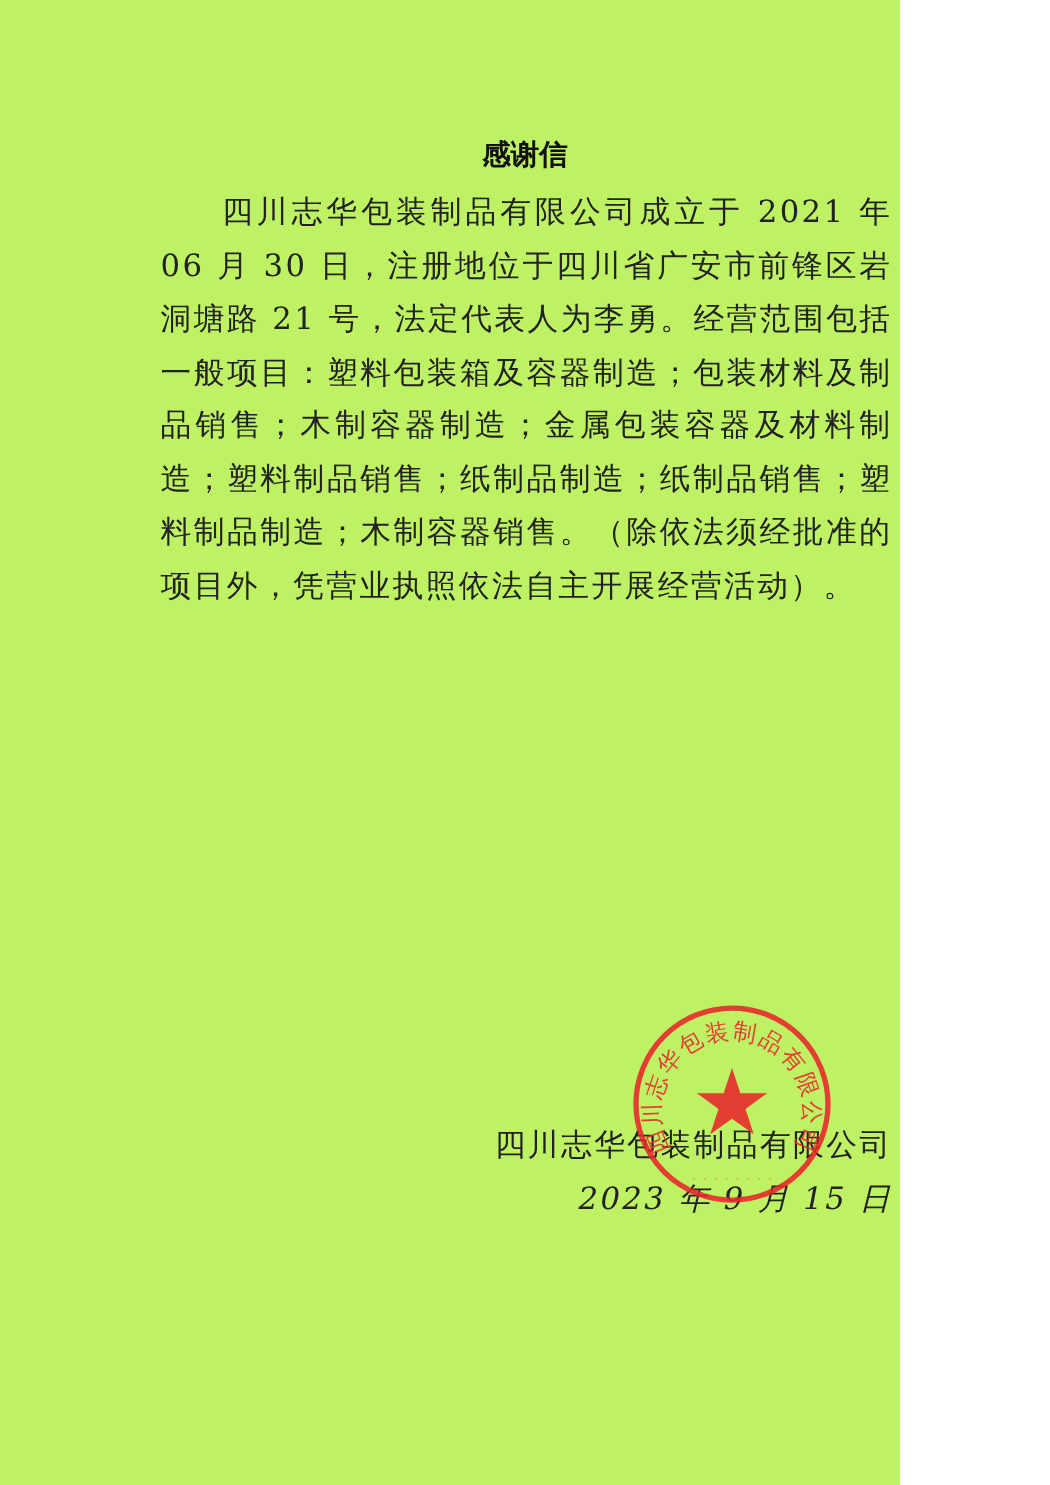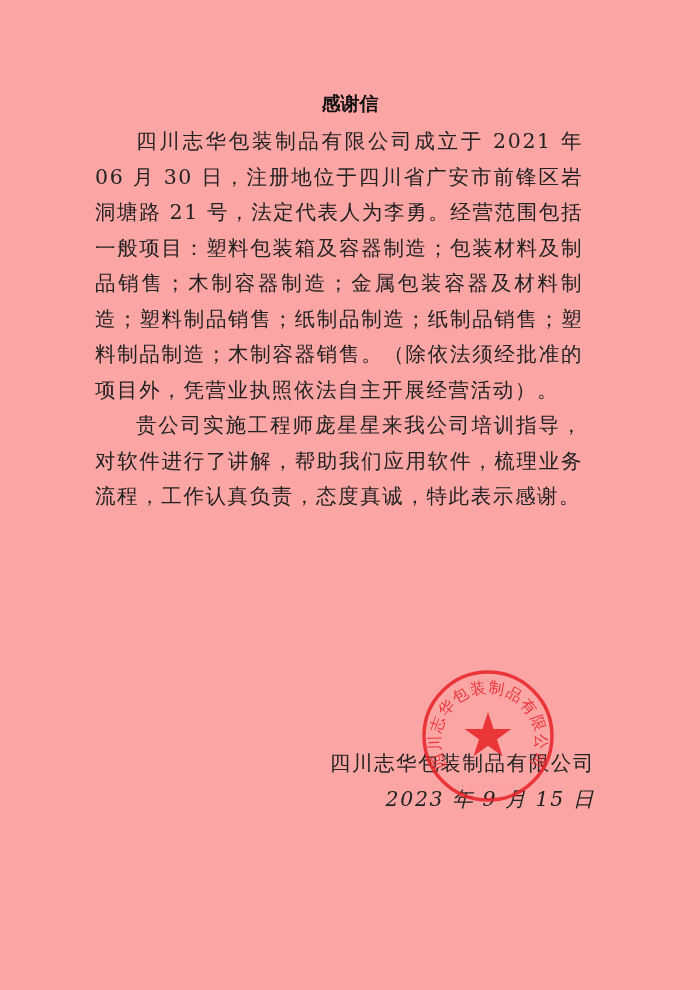"感谢信" .page { background: #fca5a5 -> #bef264; width: 700px -> 600px }
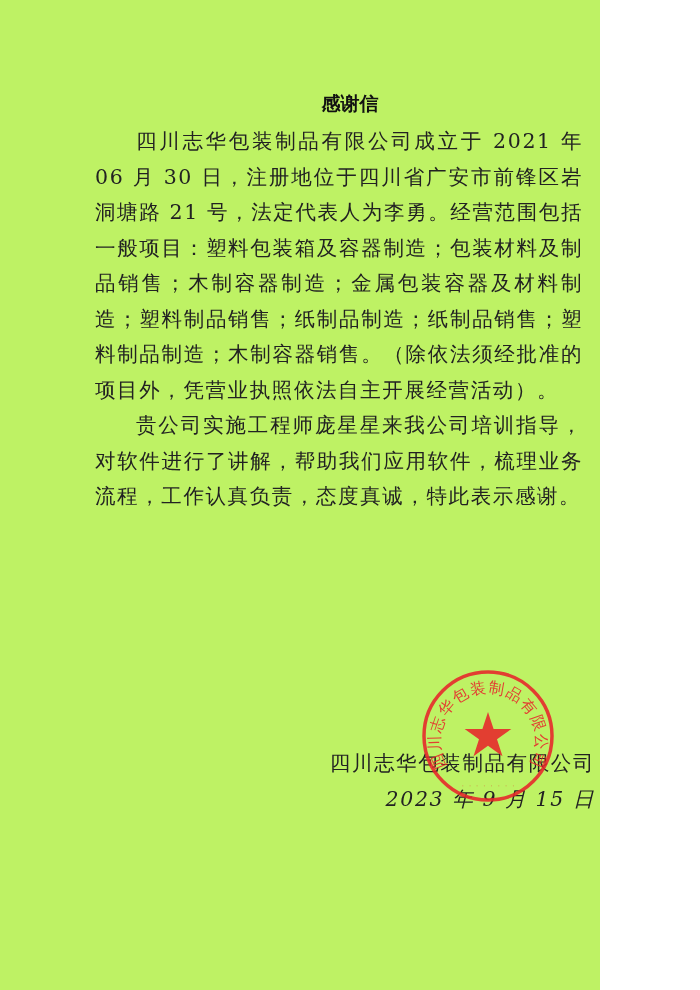"四川志华包装制品有限公司成立于 2021 年 06 月" .body { left: 95px -> 107px }
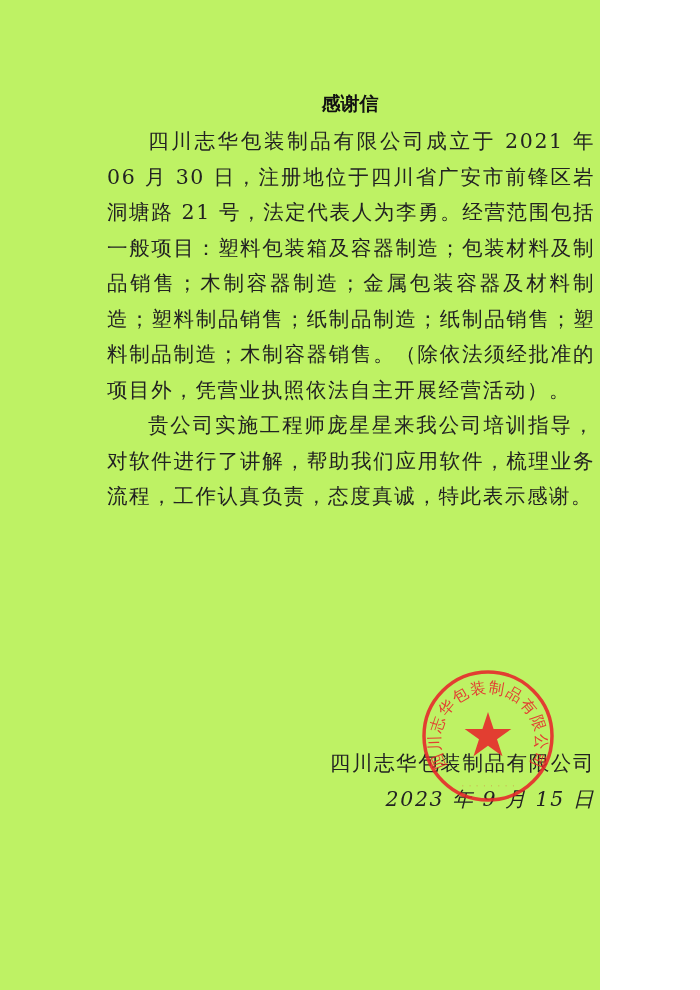"贵公司实施工程师庞星星来我公司培训指导，对软件进行了讲解，帮助我们应用软件，梳理" p.para { html: <p>贵公司实施工程师庞星星来我公司培训指导，对软件进行了讲解，帮助我们应用软件，梳理业务流程，工作认真负责，态度真诚，特此表示感谢。</p> -> none }
